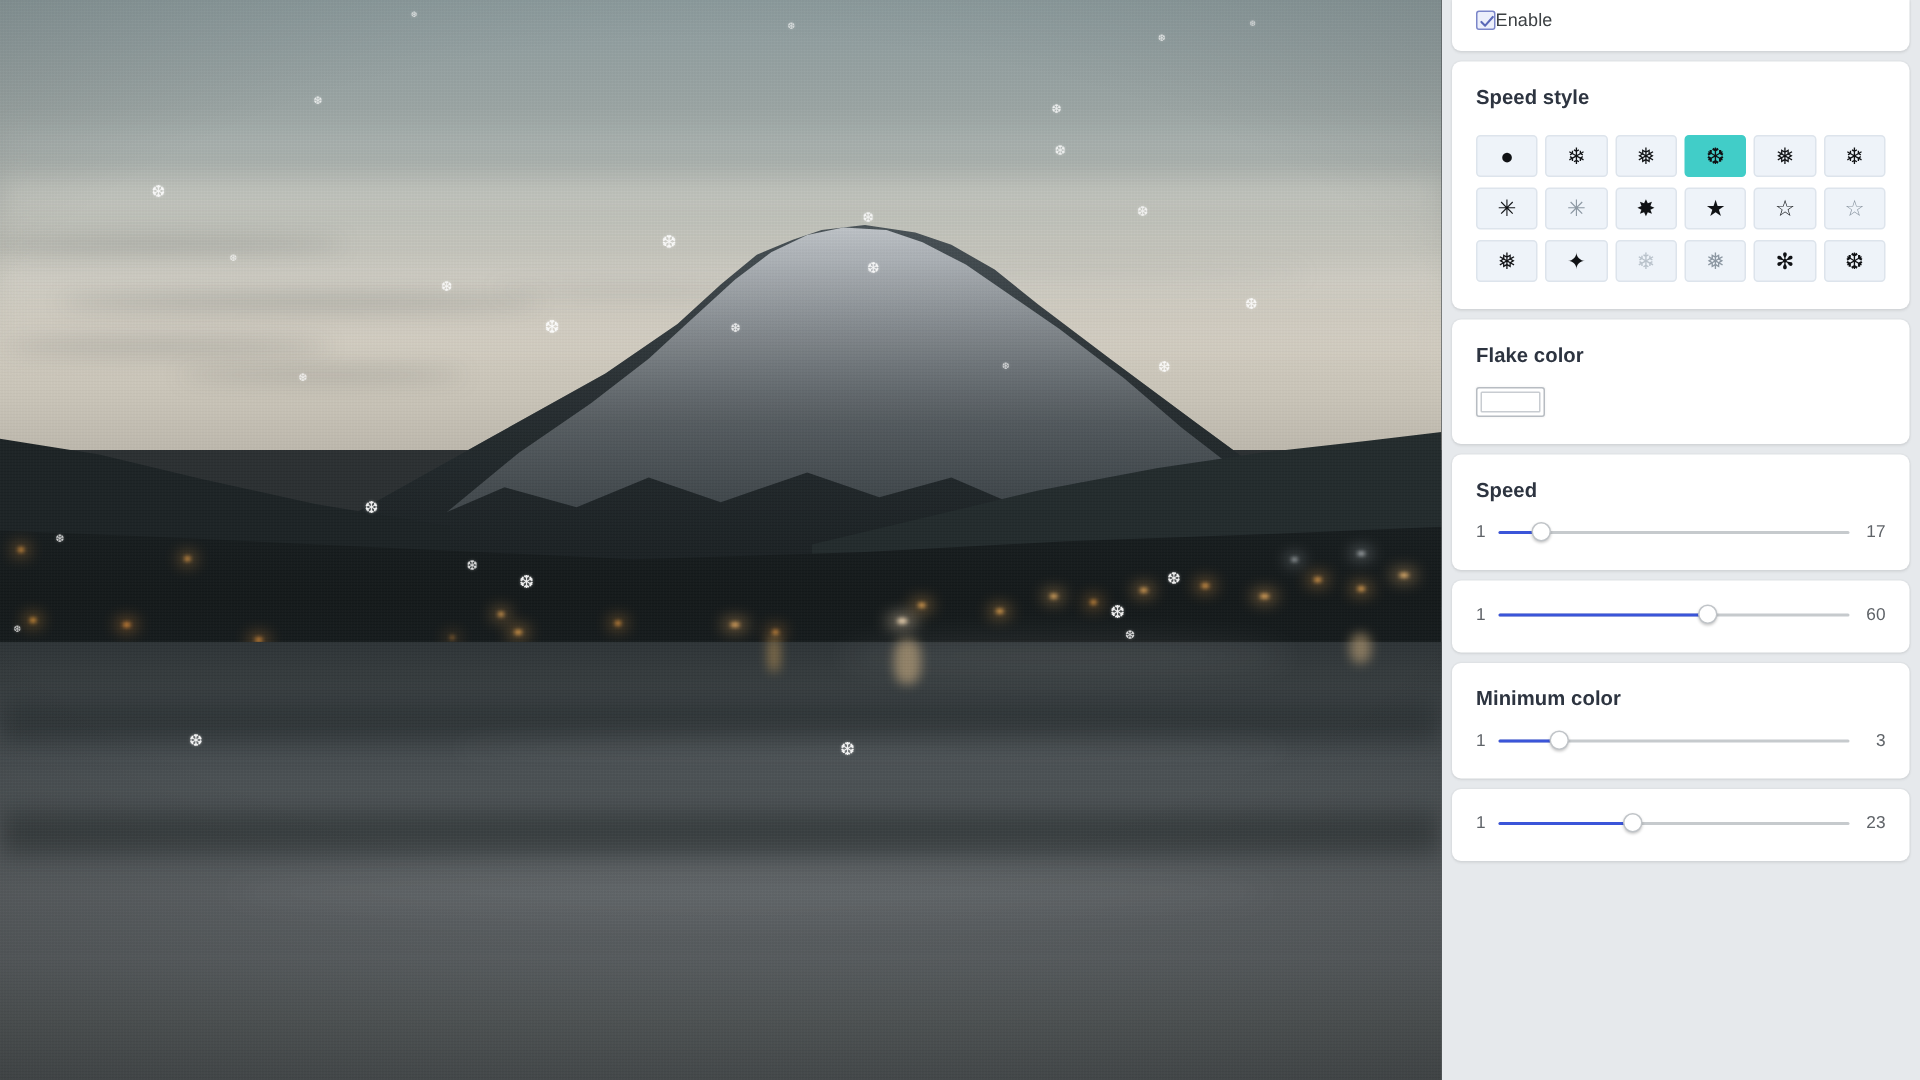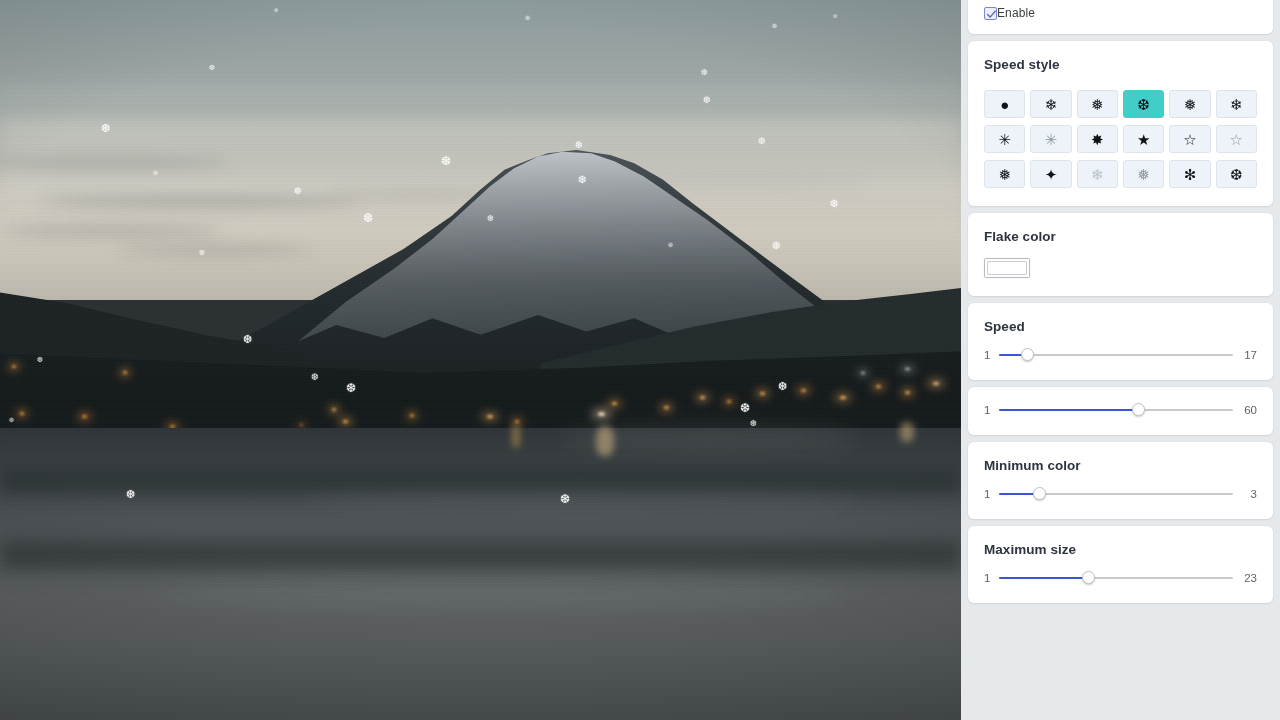"Maximum size" div.card-title { html: <div>Maximum size</div> -> none }
